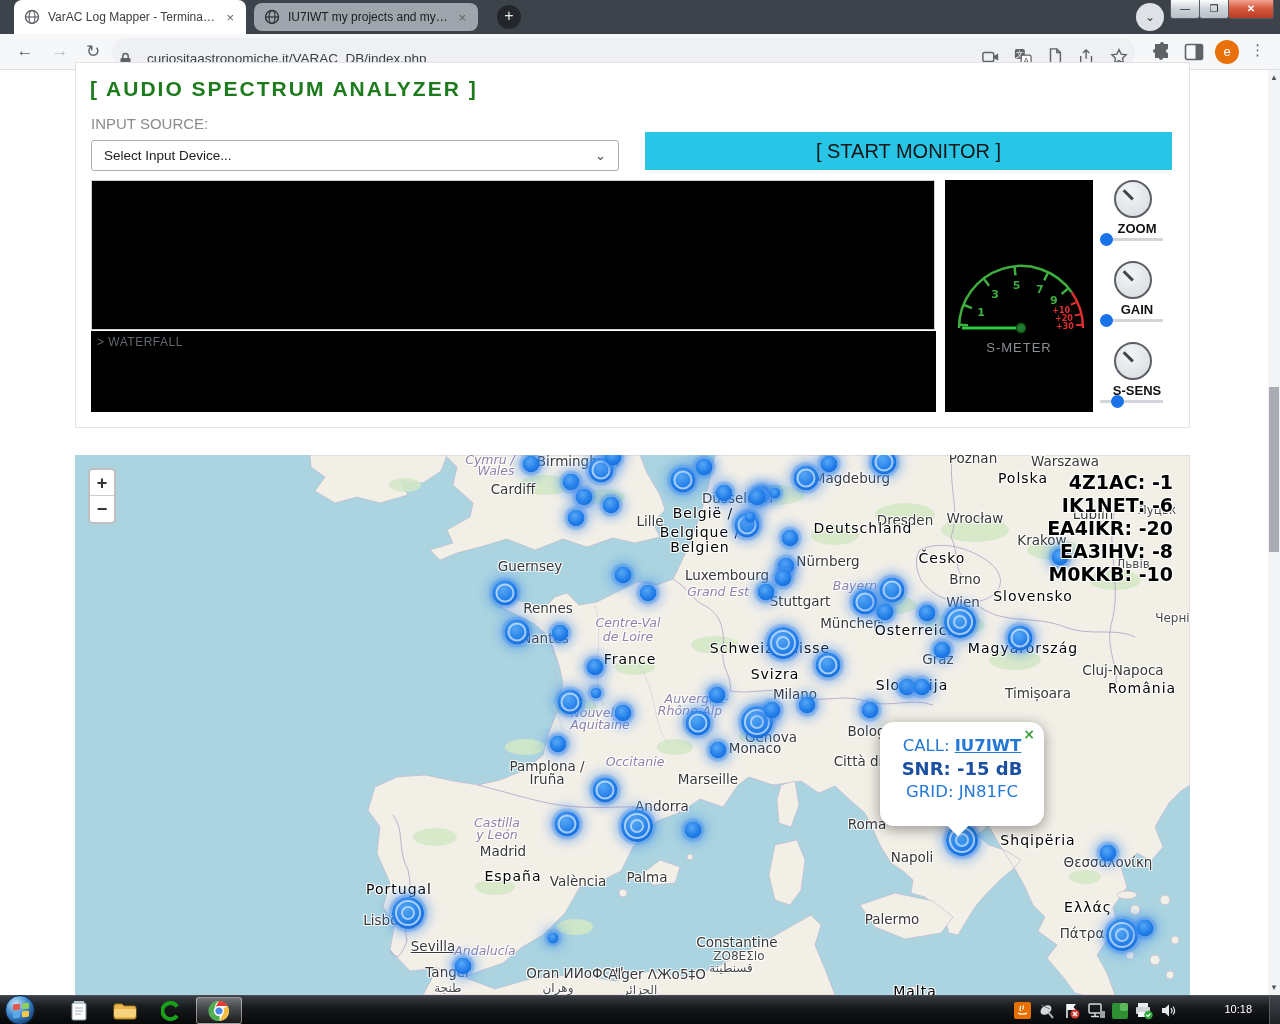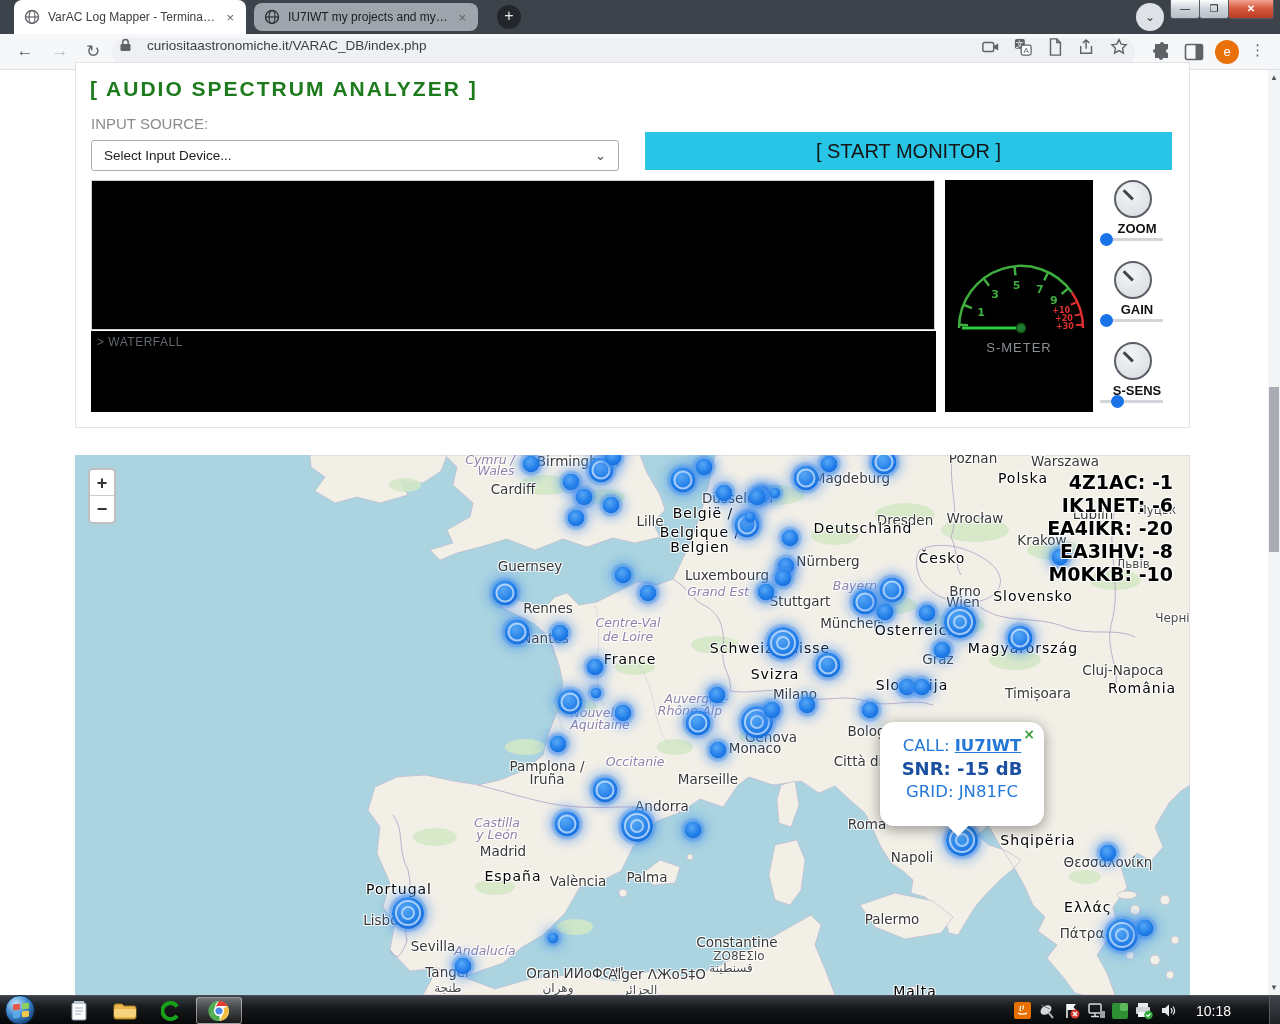"curiositaastronomiche.it/VARAC_DB/index." #omnibox { align-items: flex-start -> flex-end }
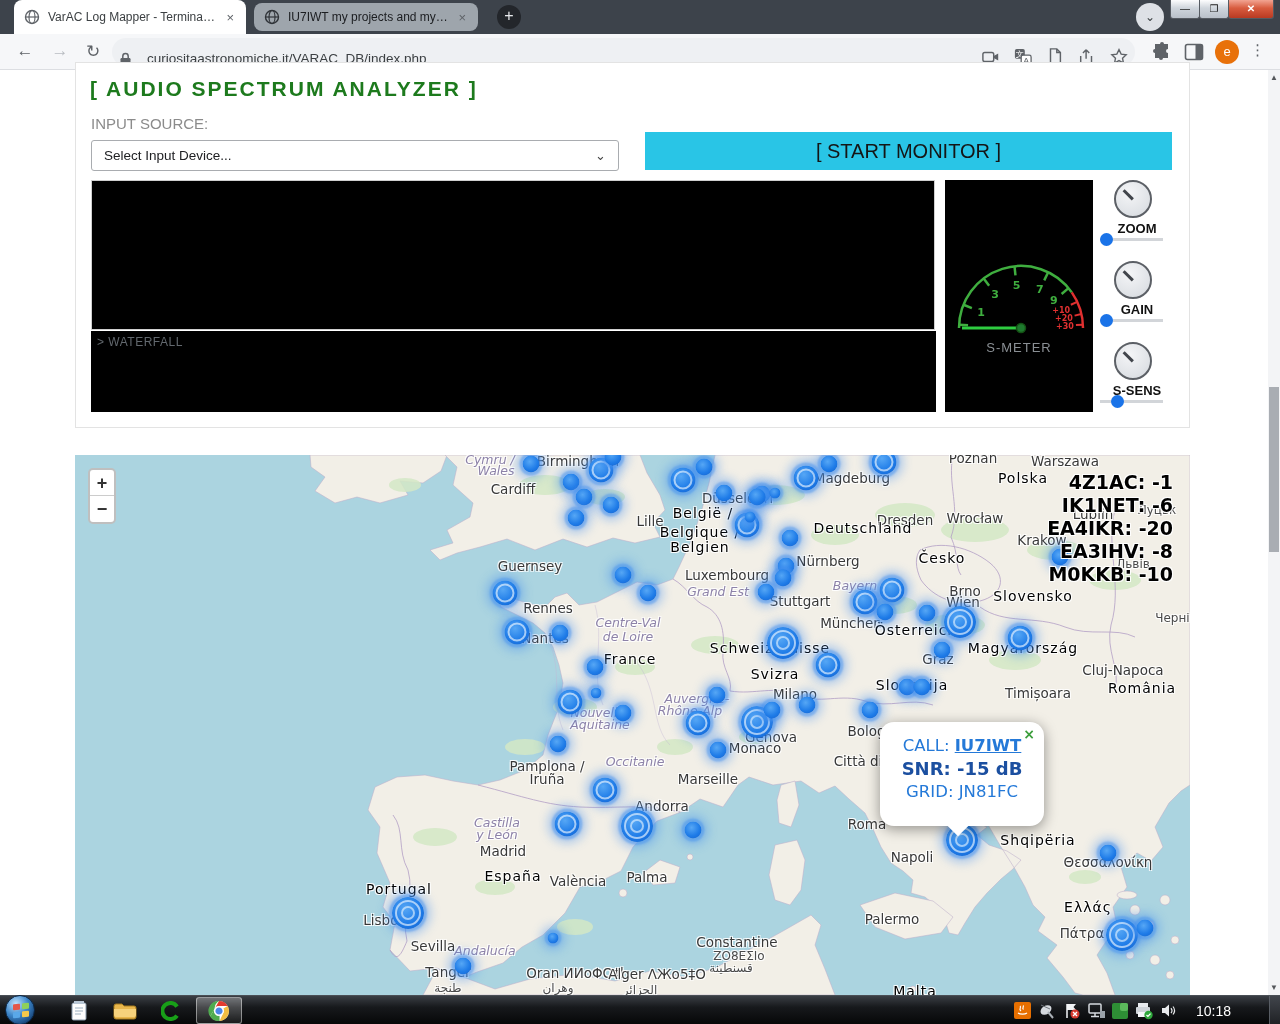"Brno" div.maplbl { top: 136px -> 124px }
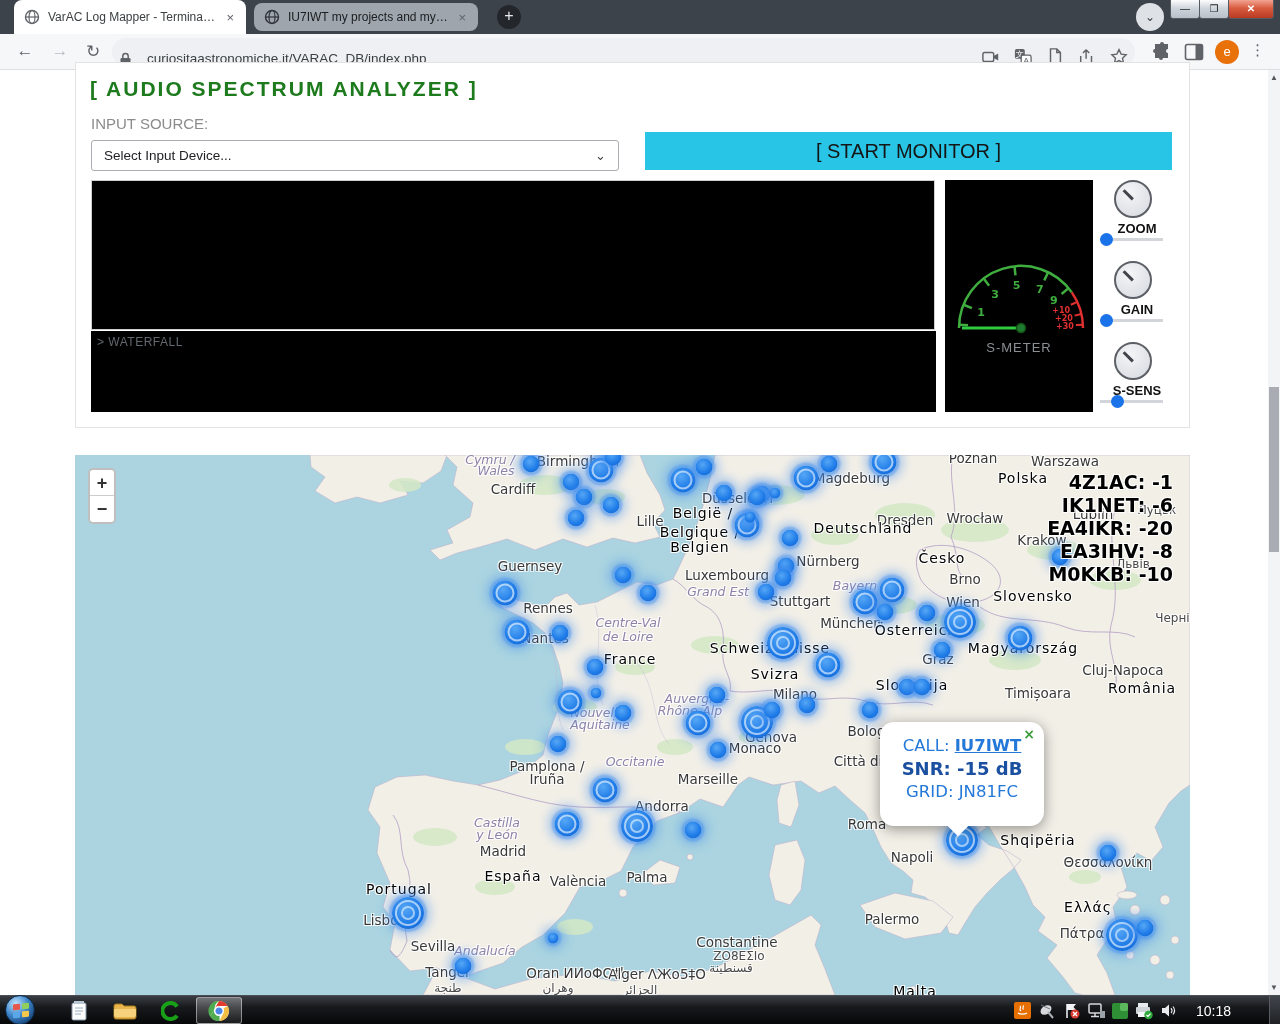"Sevilla" div.maplbl { text-decoration: none -> underline }
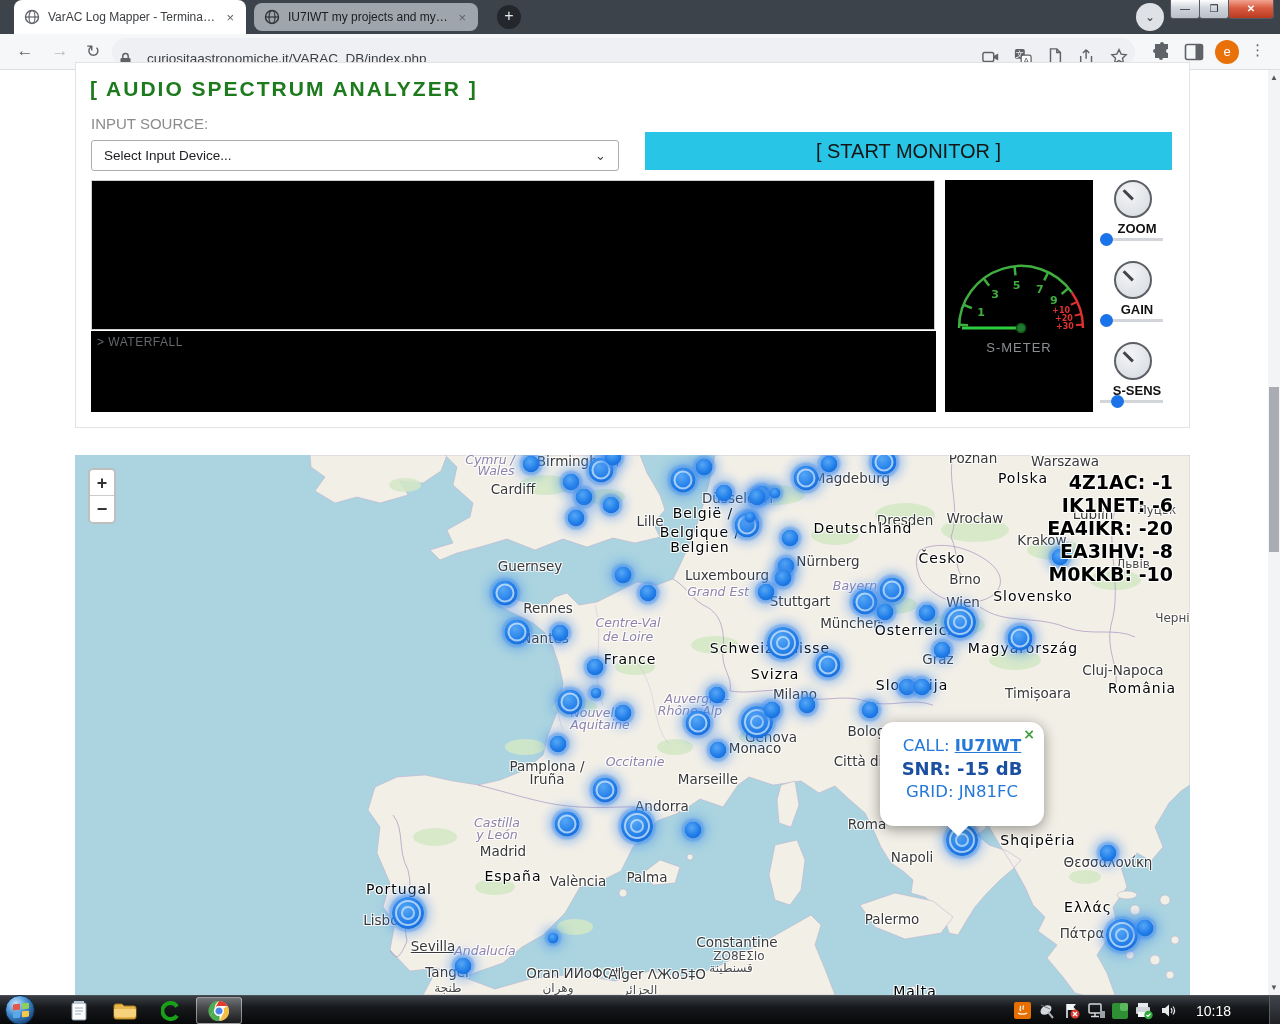"10:18" #clock { font-size: 14px -> 11px; text-align: left -> right }
